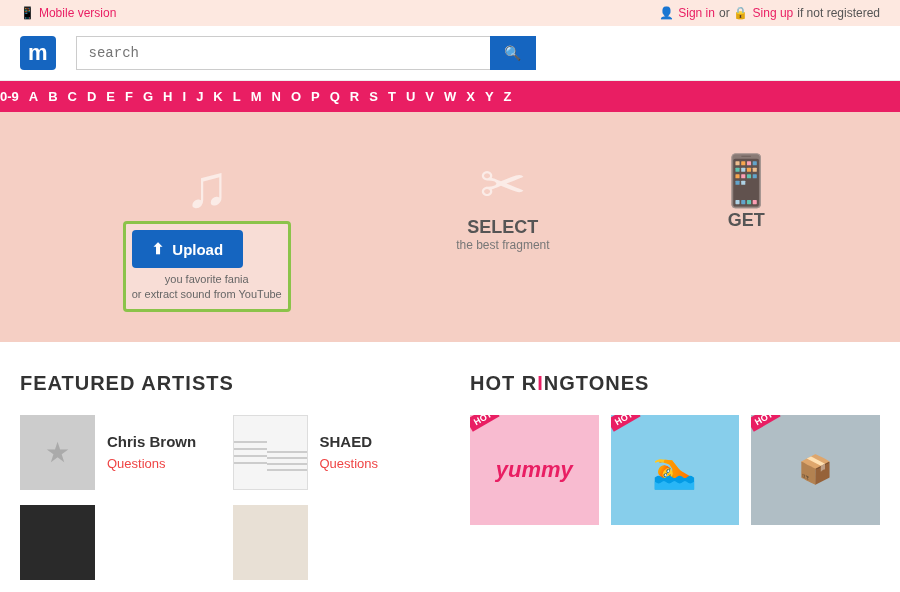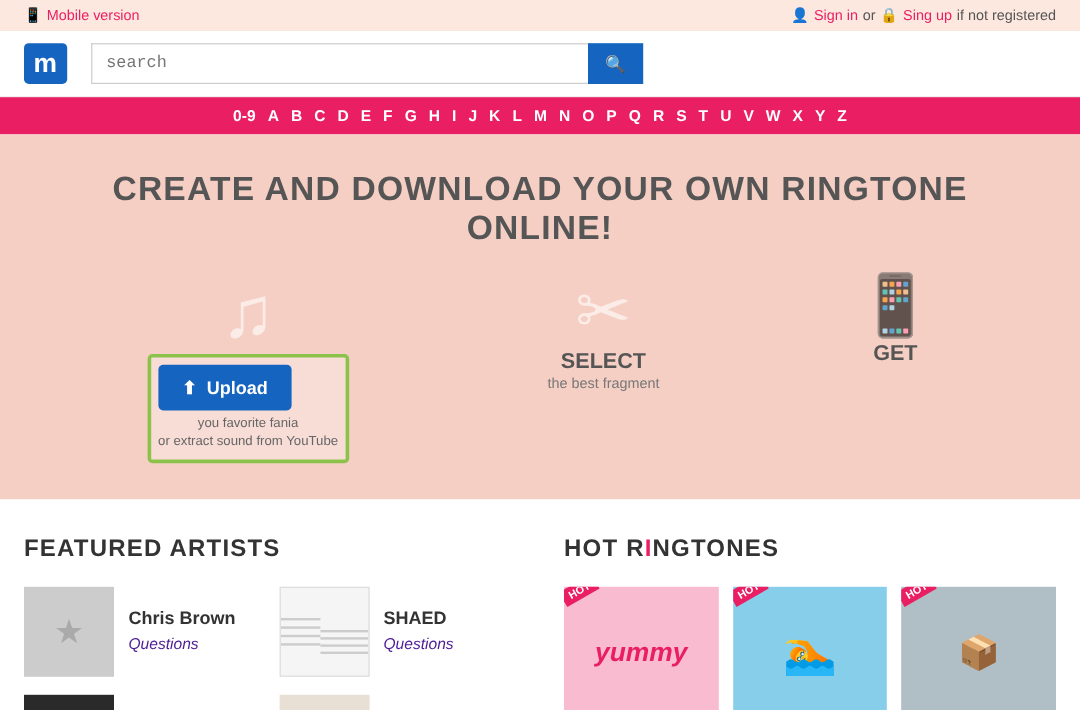"0-9" .alpha-nav { justify-content: center -> flex-start }
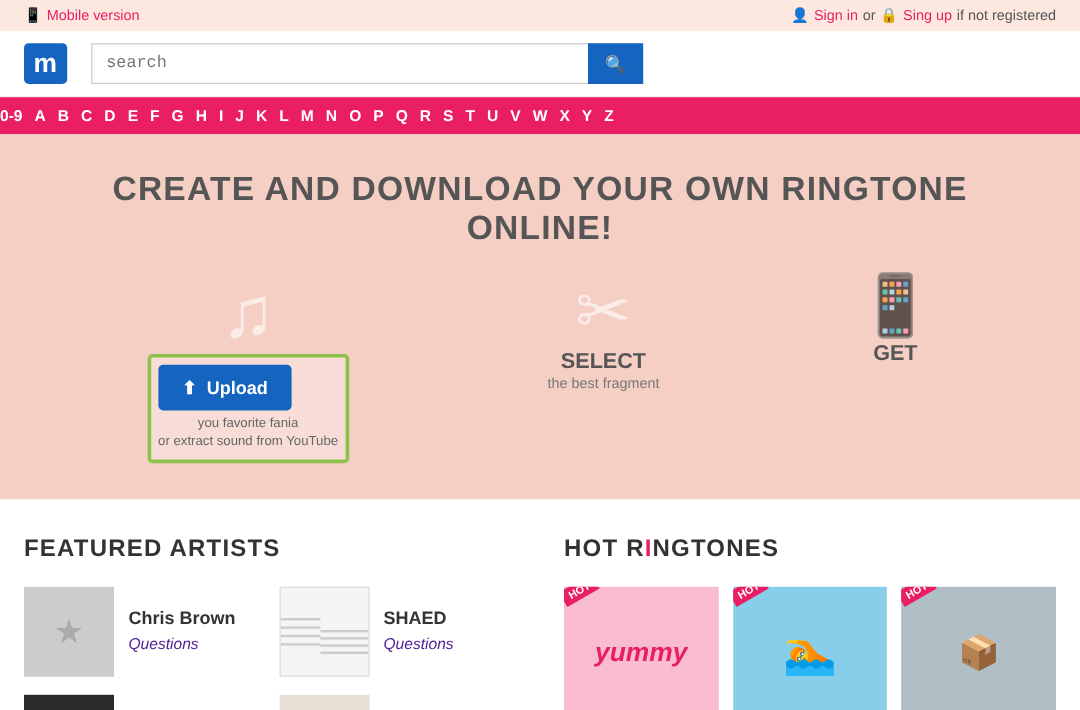"CREATE AND DOWNLOAD YOUR OWN" h1.hero-title { html: <h1>CREATE AND DOWNLOAD YOUR OWN RINGTONE ONLINE!</h1> -> none }
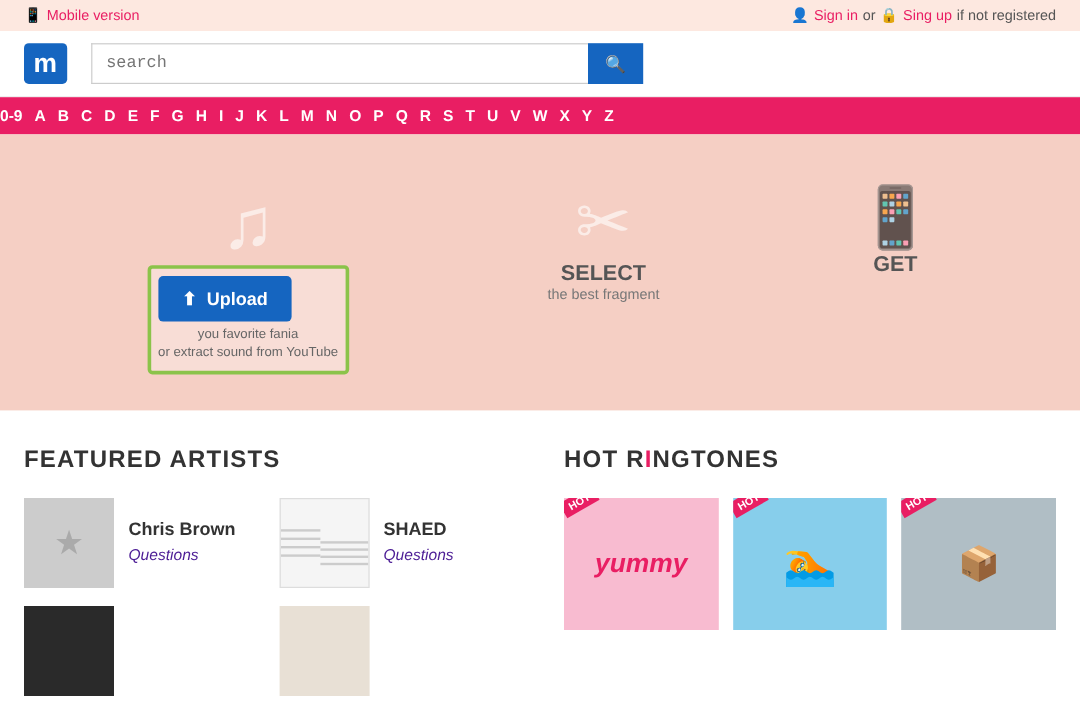"Questions" .artist-info .artist-song { color: #4c1d95 -> #ef4444; font-style: italic -> none }
